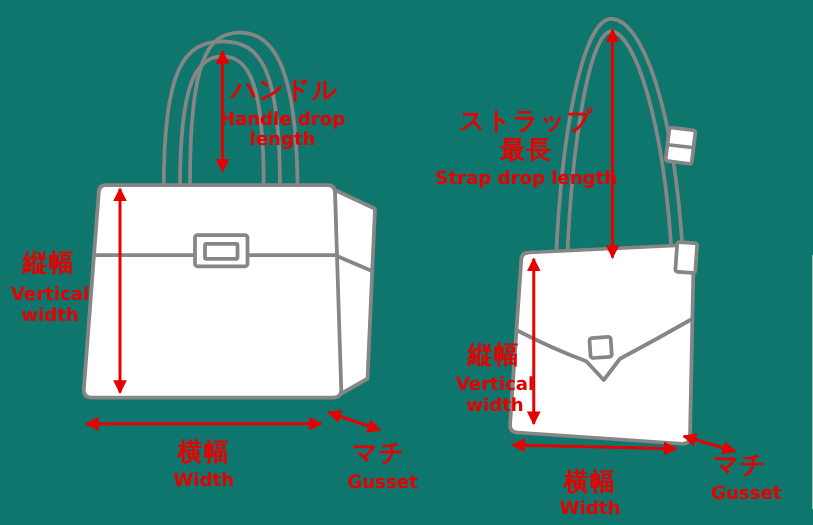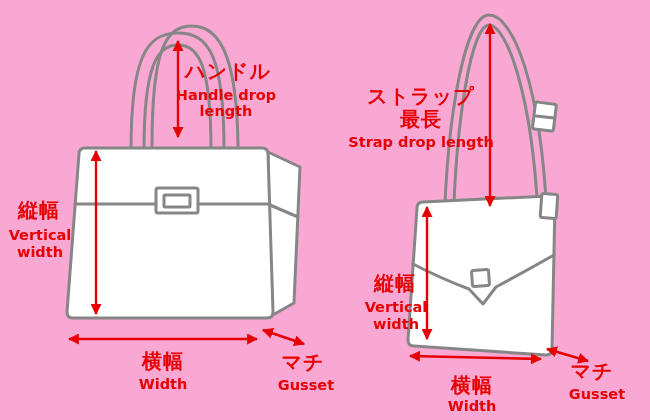"ハンドル" .stage { background: #f9a8d4 -> #0f766e }
